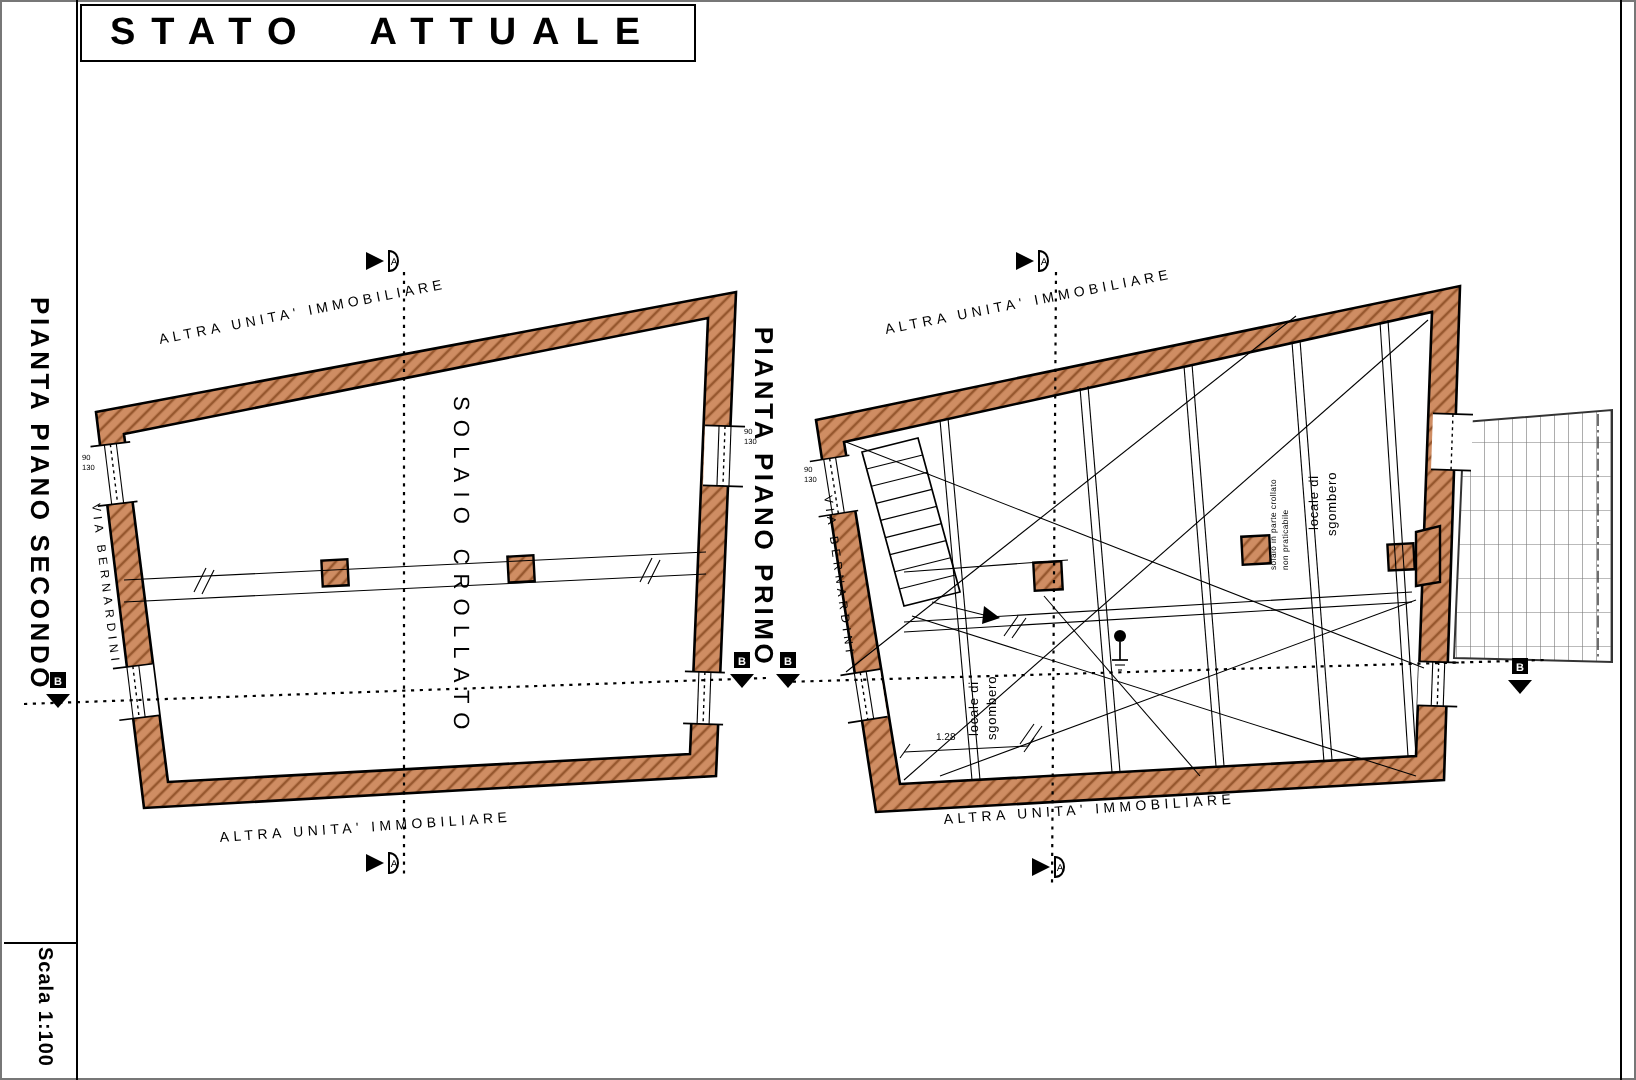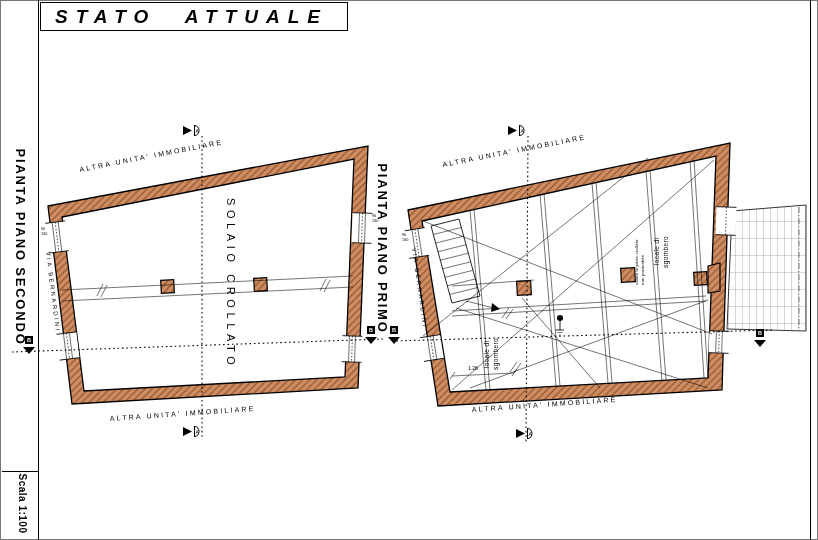"STATO ATTUALE" .title-box { font-style: italic -> none }
